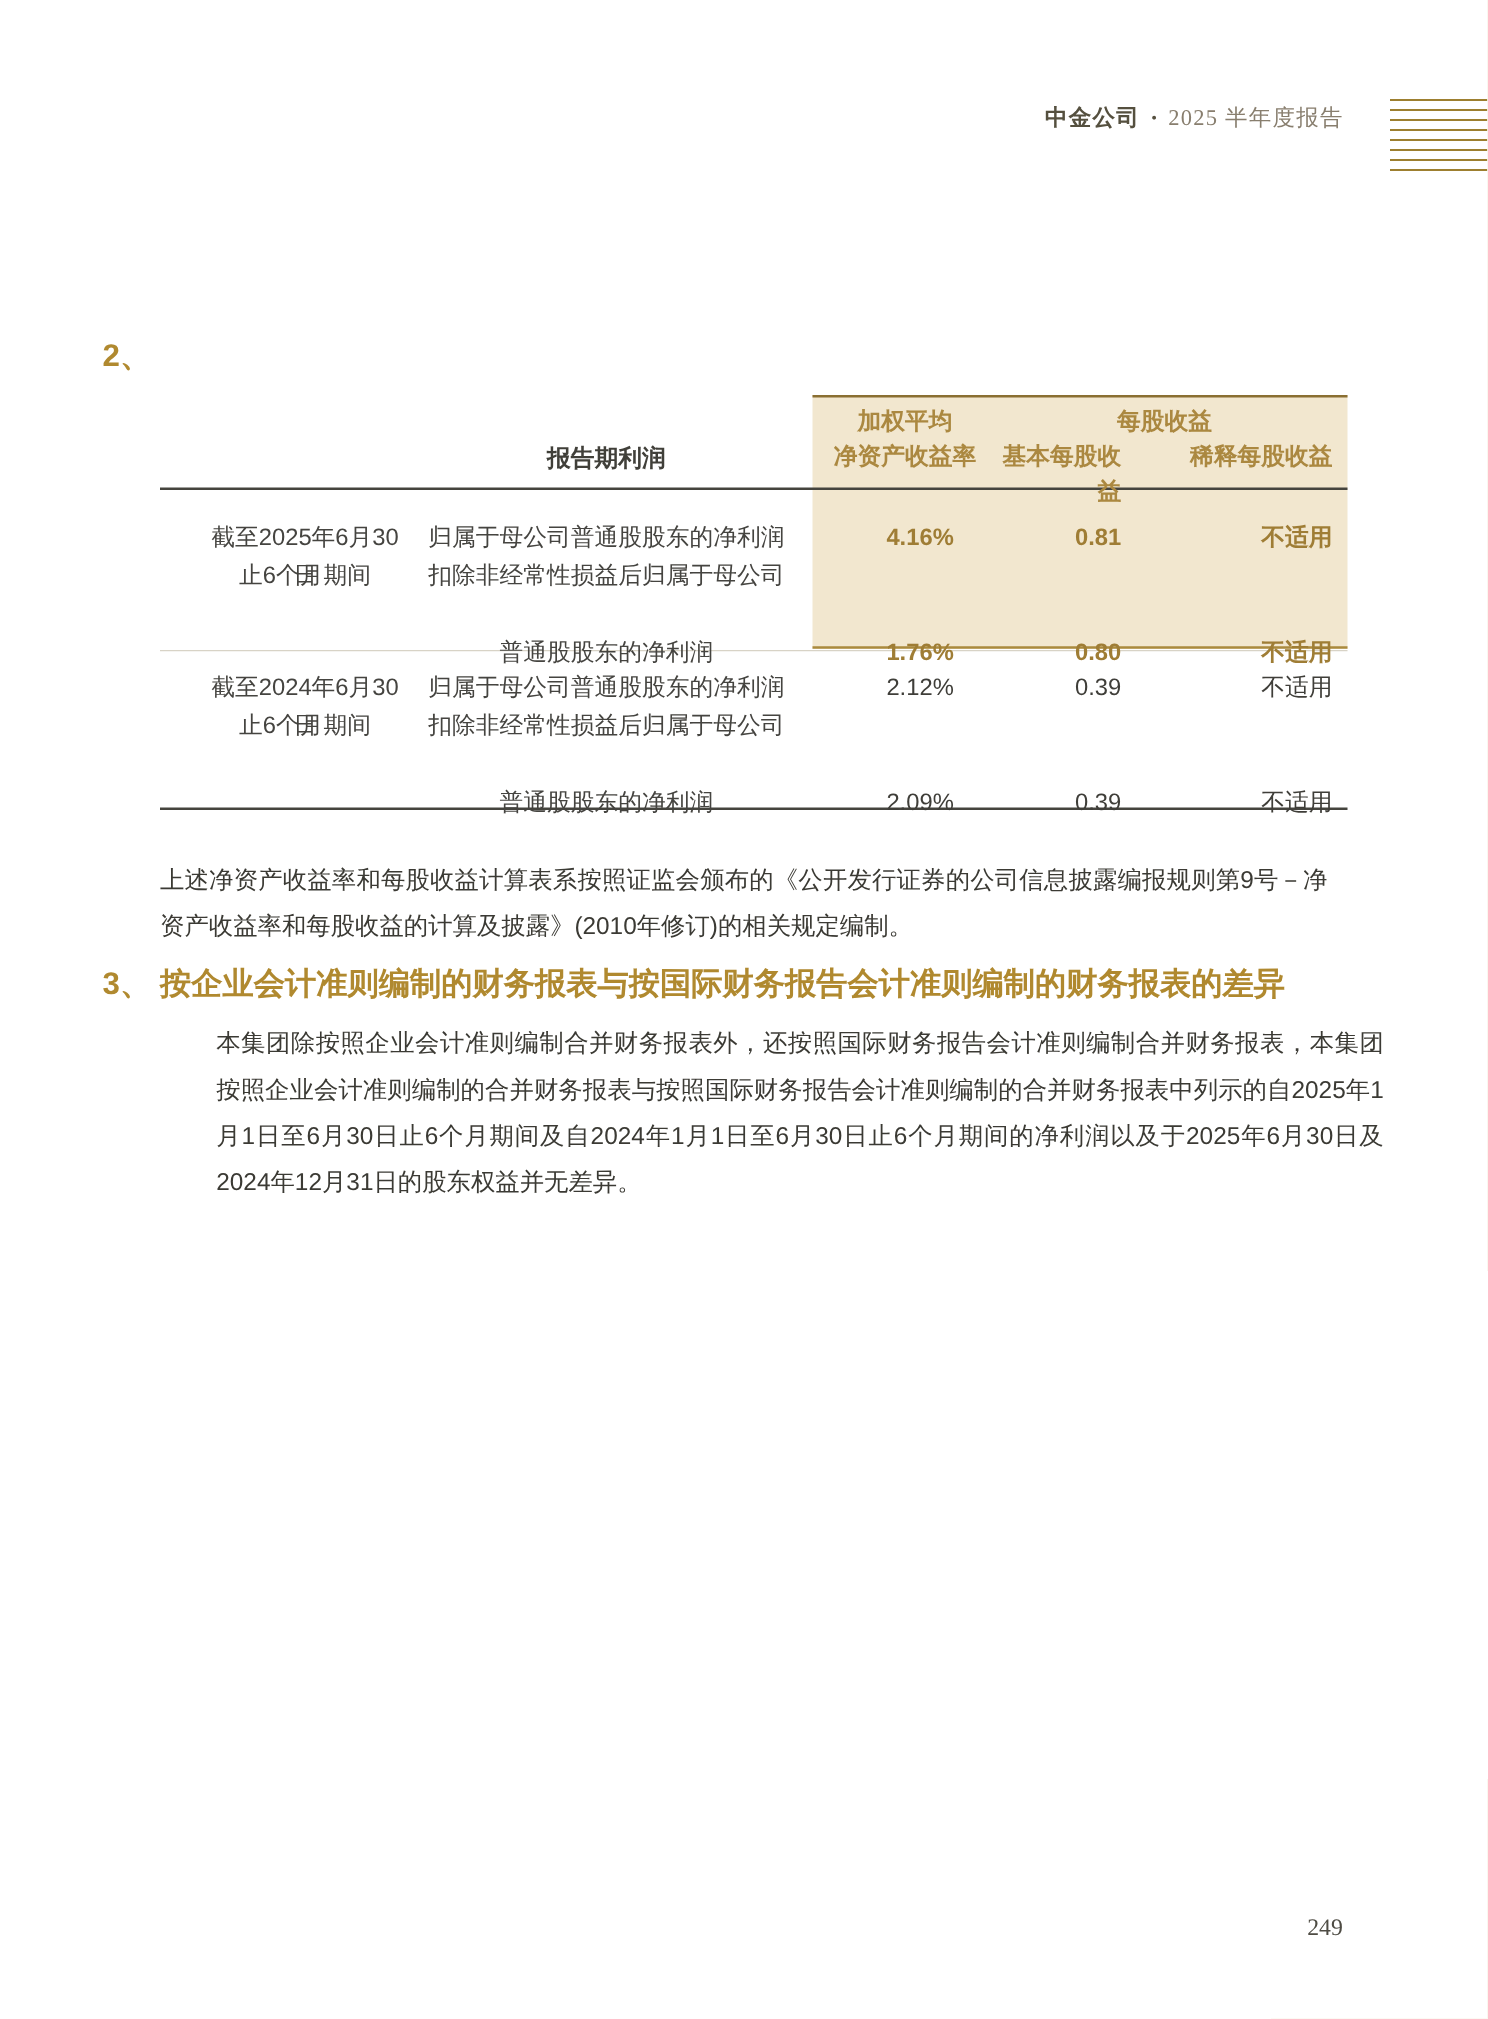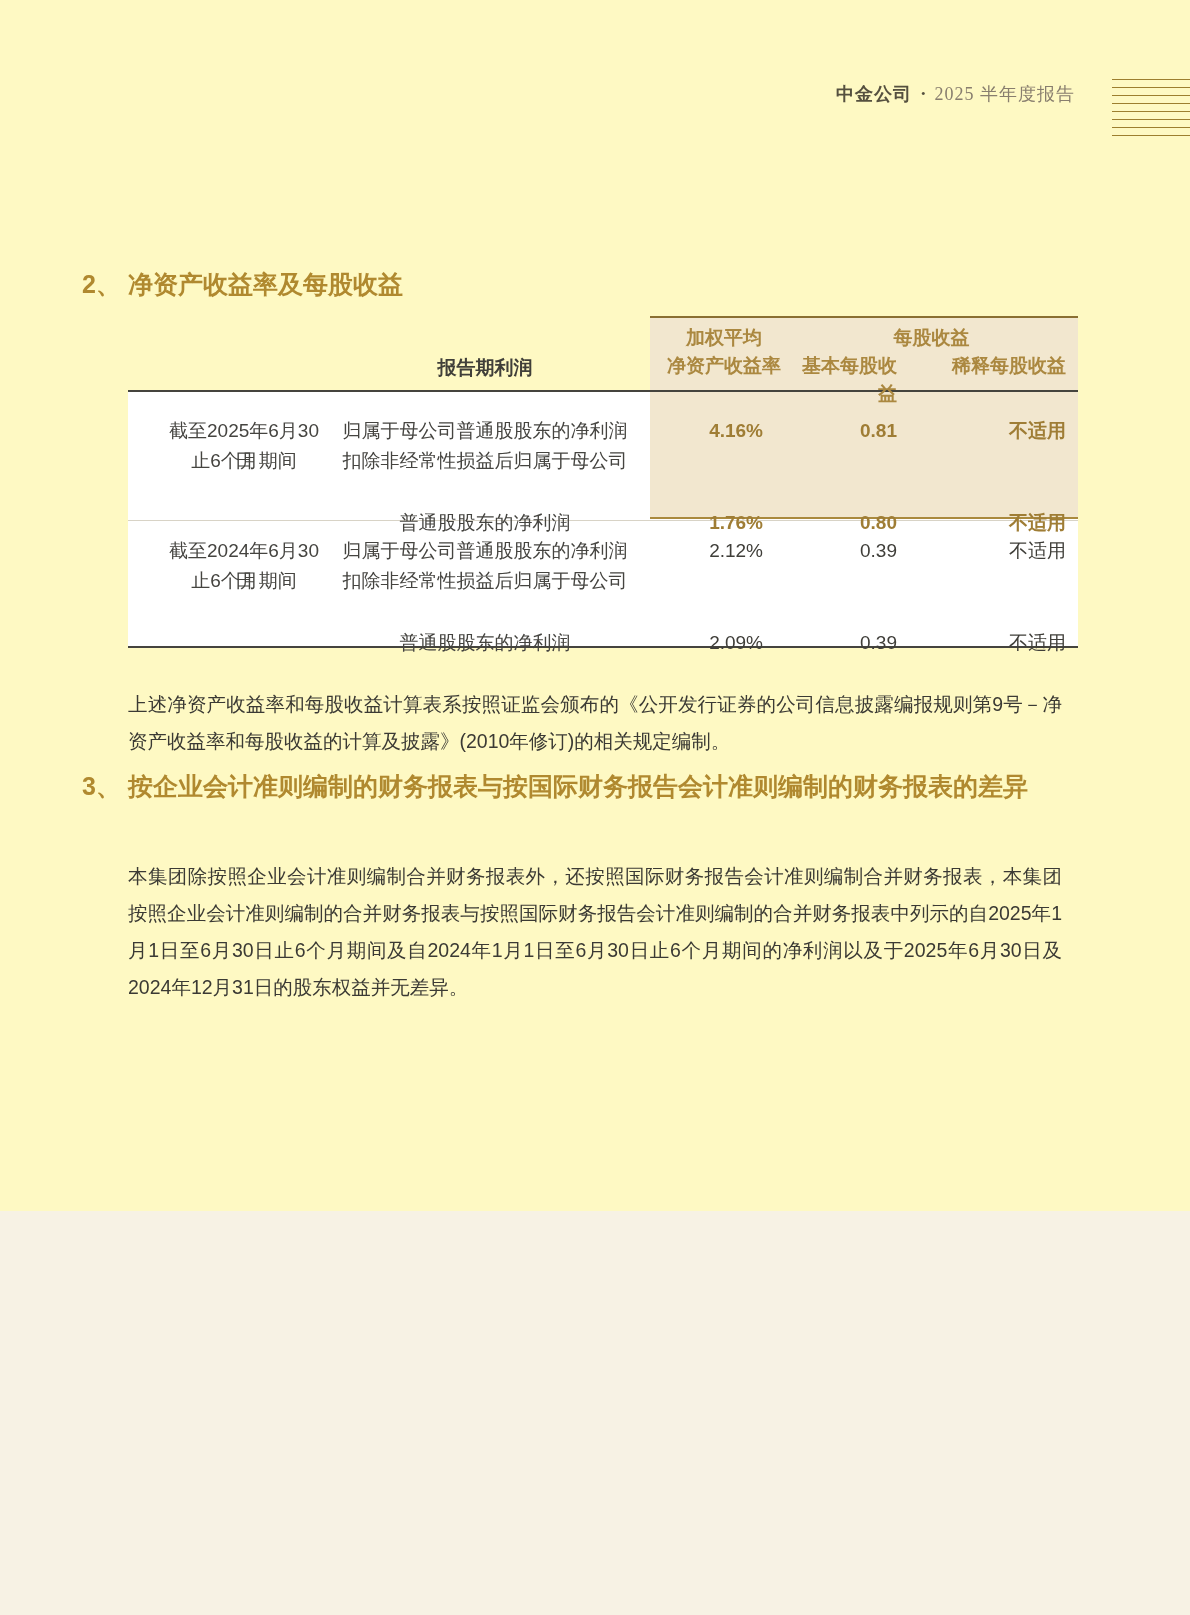"中金公司 • 2025 半年度报告" .page { background: #fef9c3 -> #ffffff; height: 1211px -> 1615px }
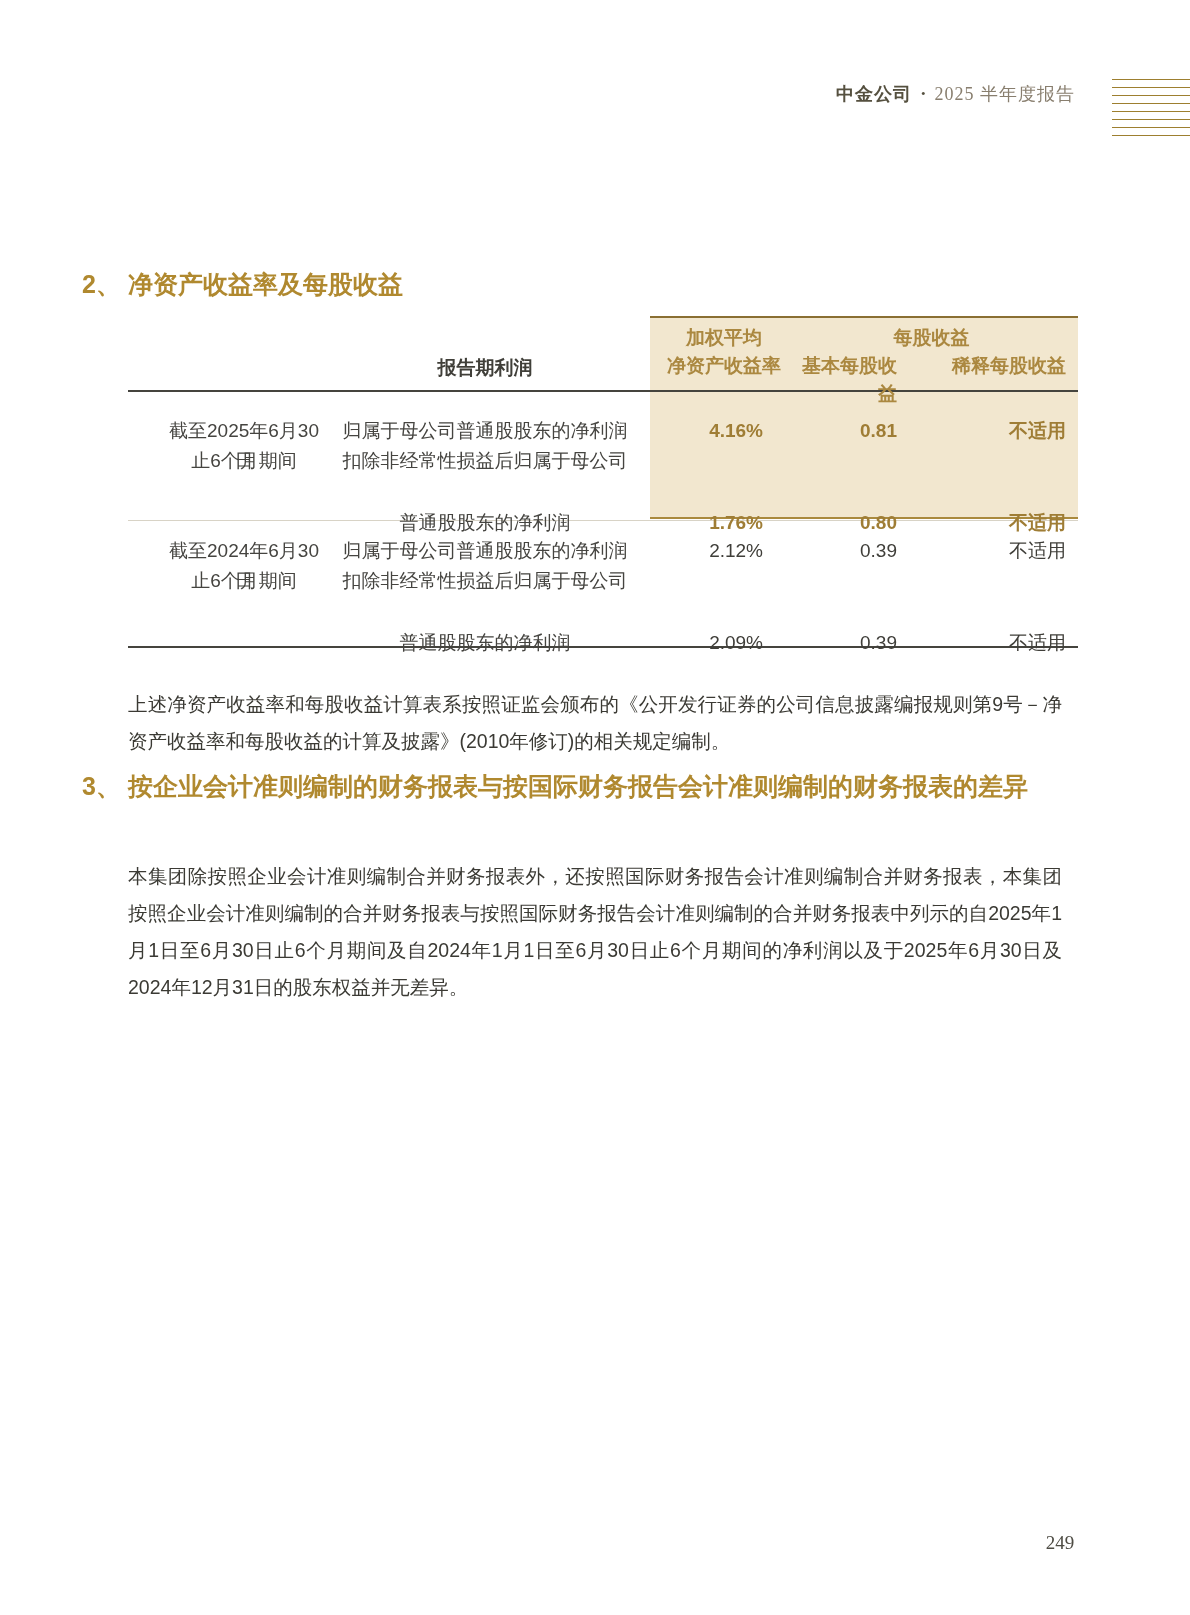"净资产收益率及每股收益" span { html: <span>净资产收益率及每股收益</span> -> none }
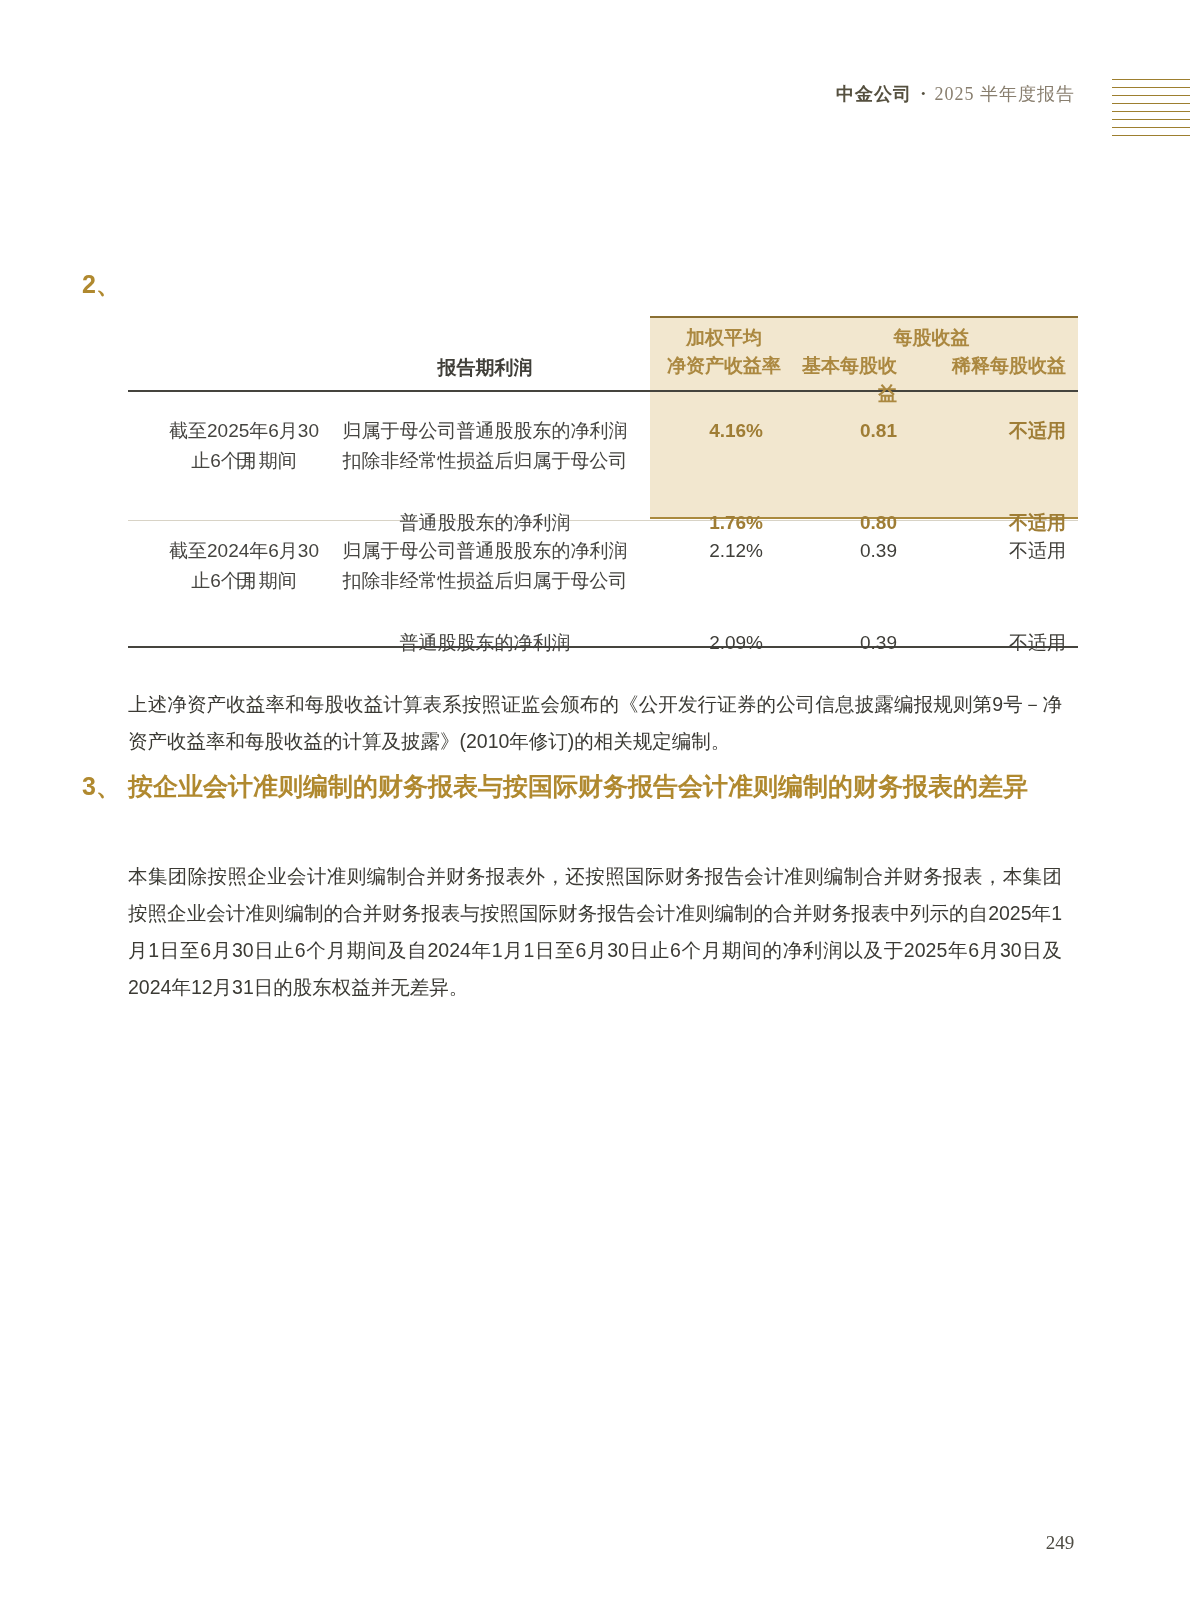"本集团除按照企业会计准则编制合并财务报表外，还按照国际财务报告会计准则编制合并财" .para3 { margin-left: none -> 45px; top: 858px -> 817px }
